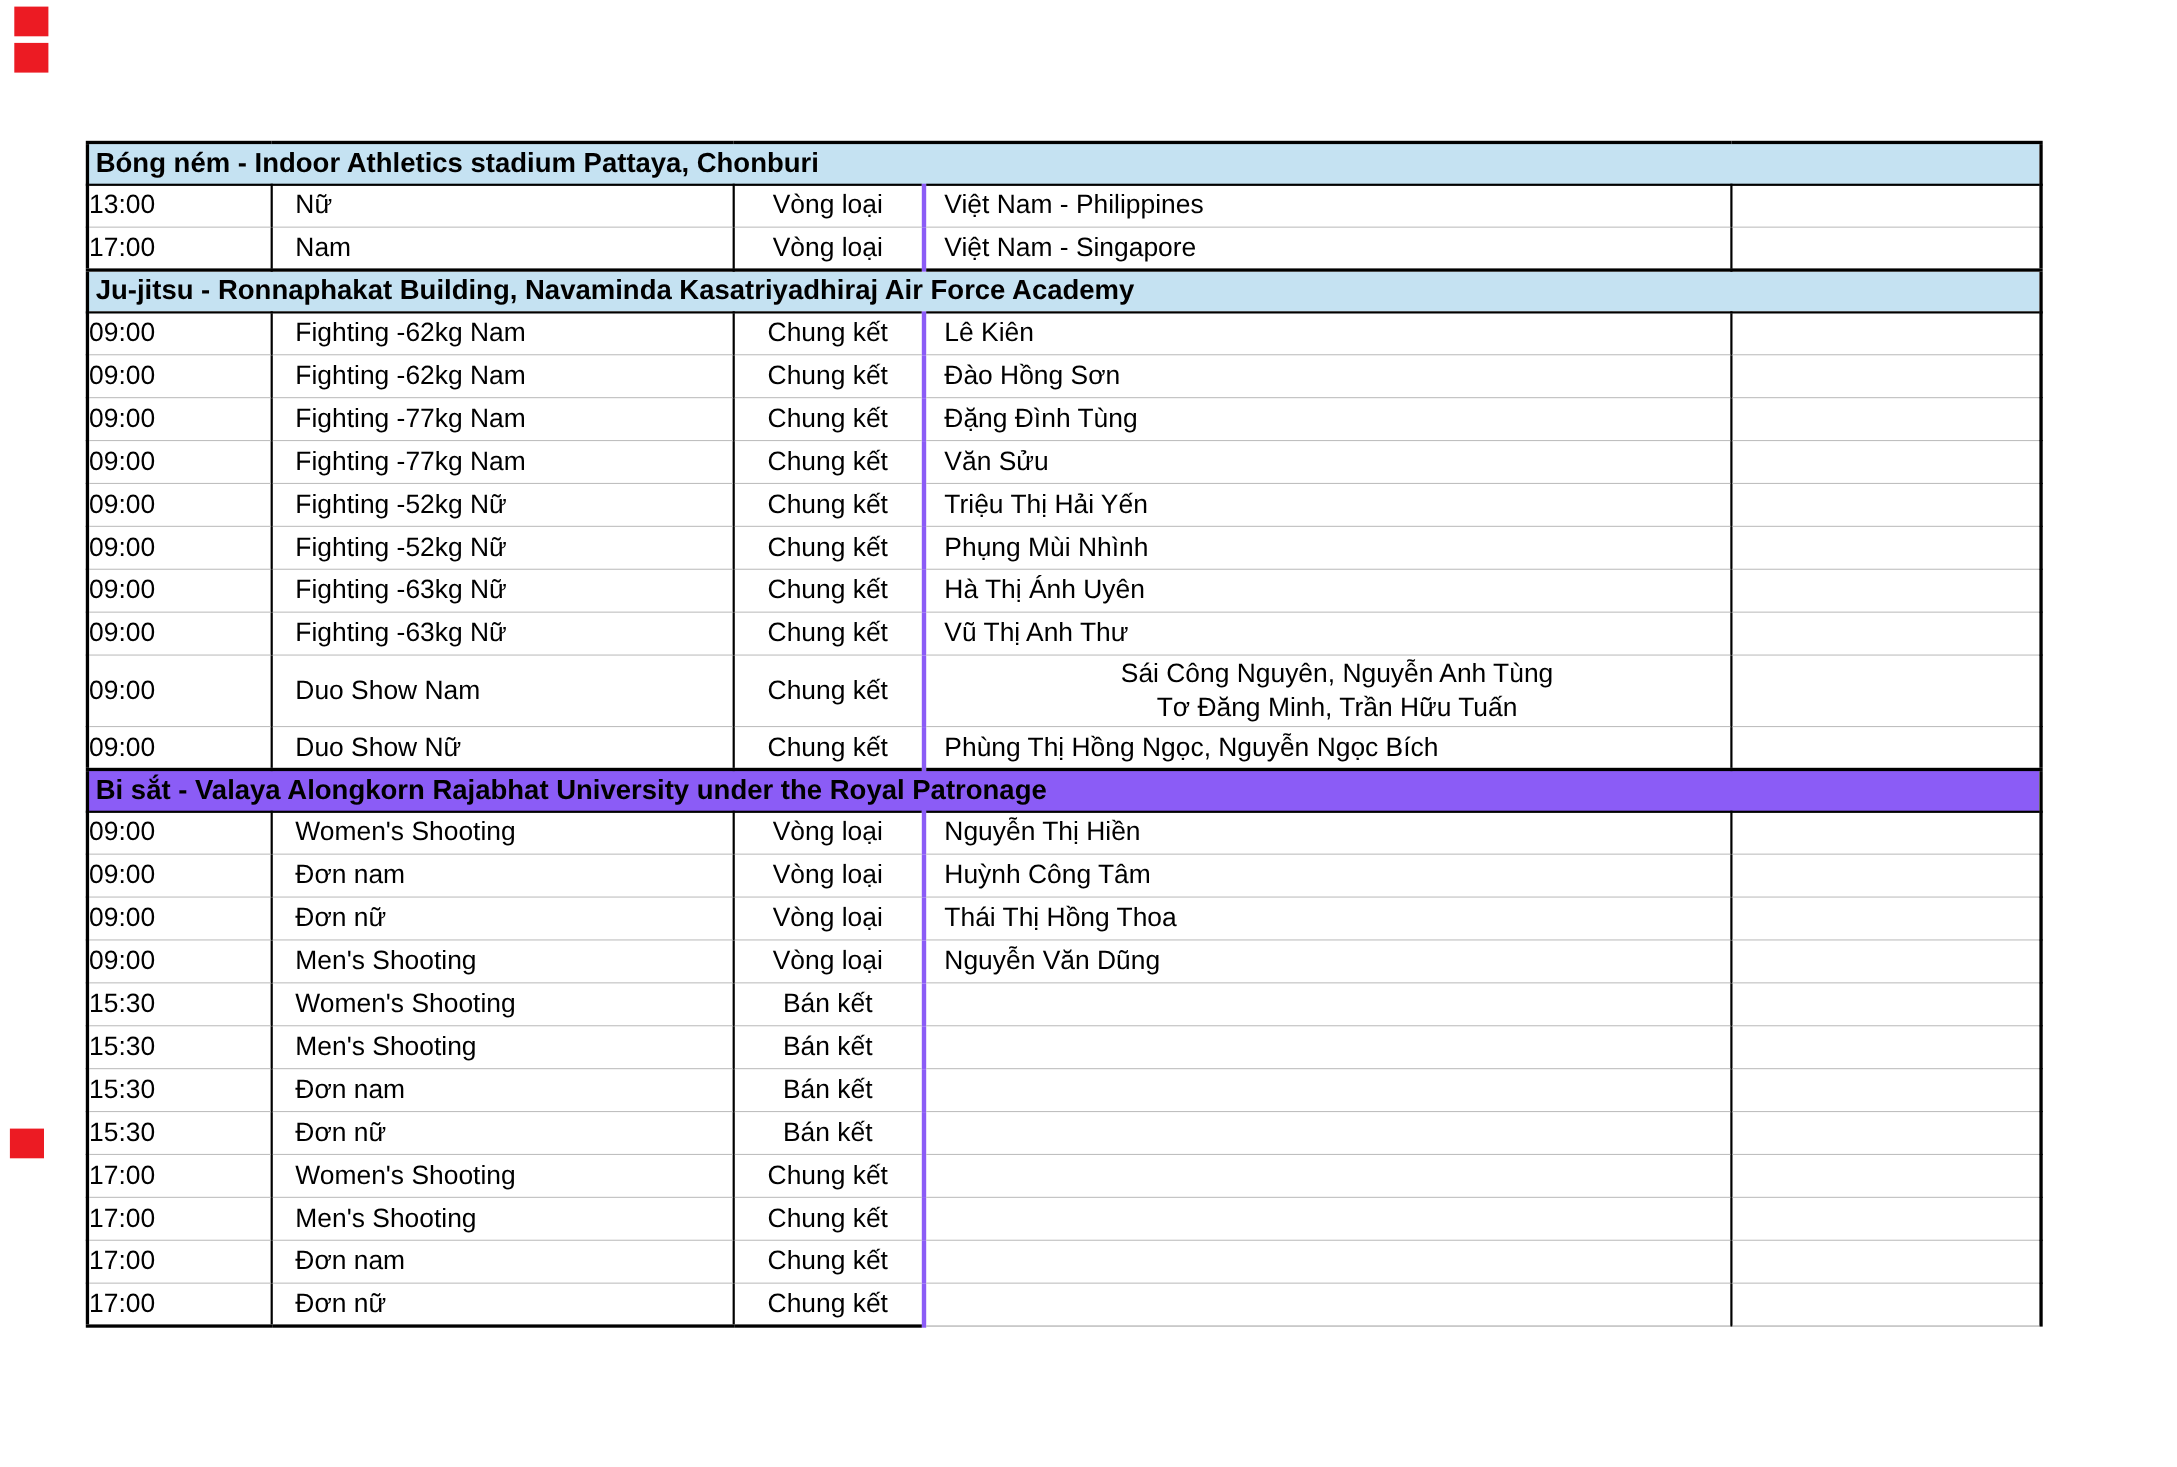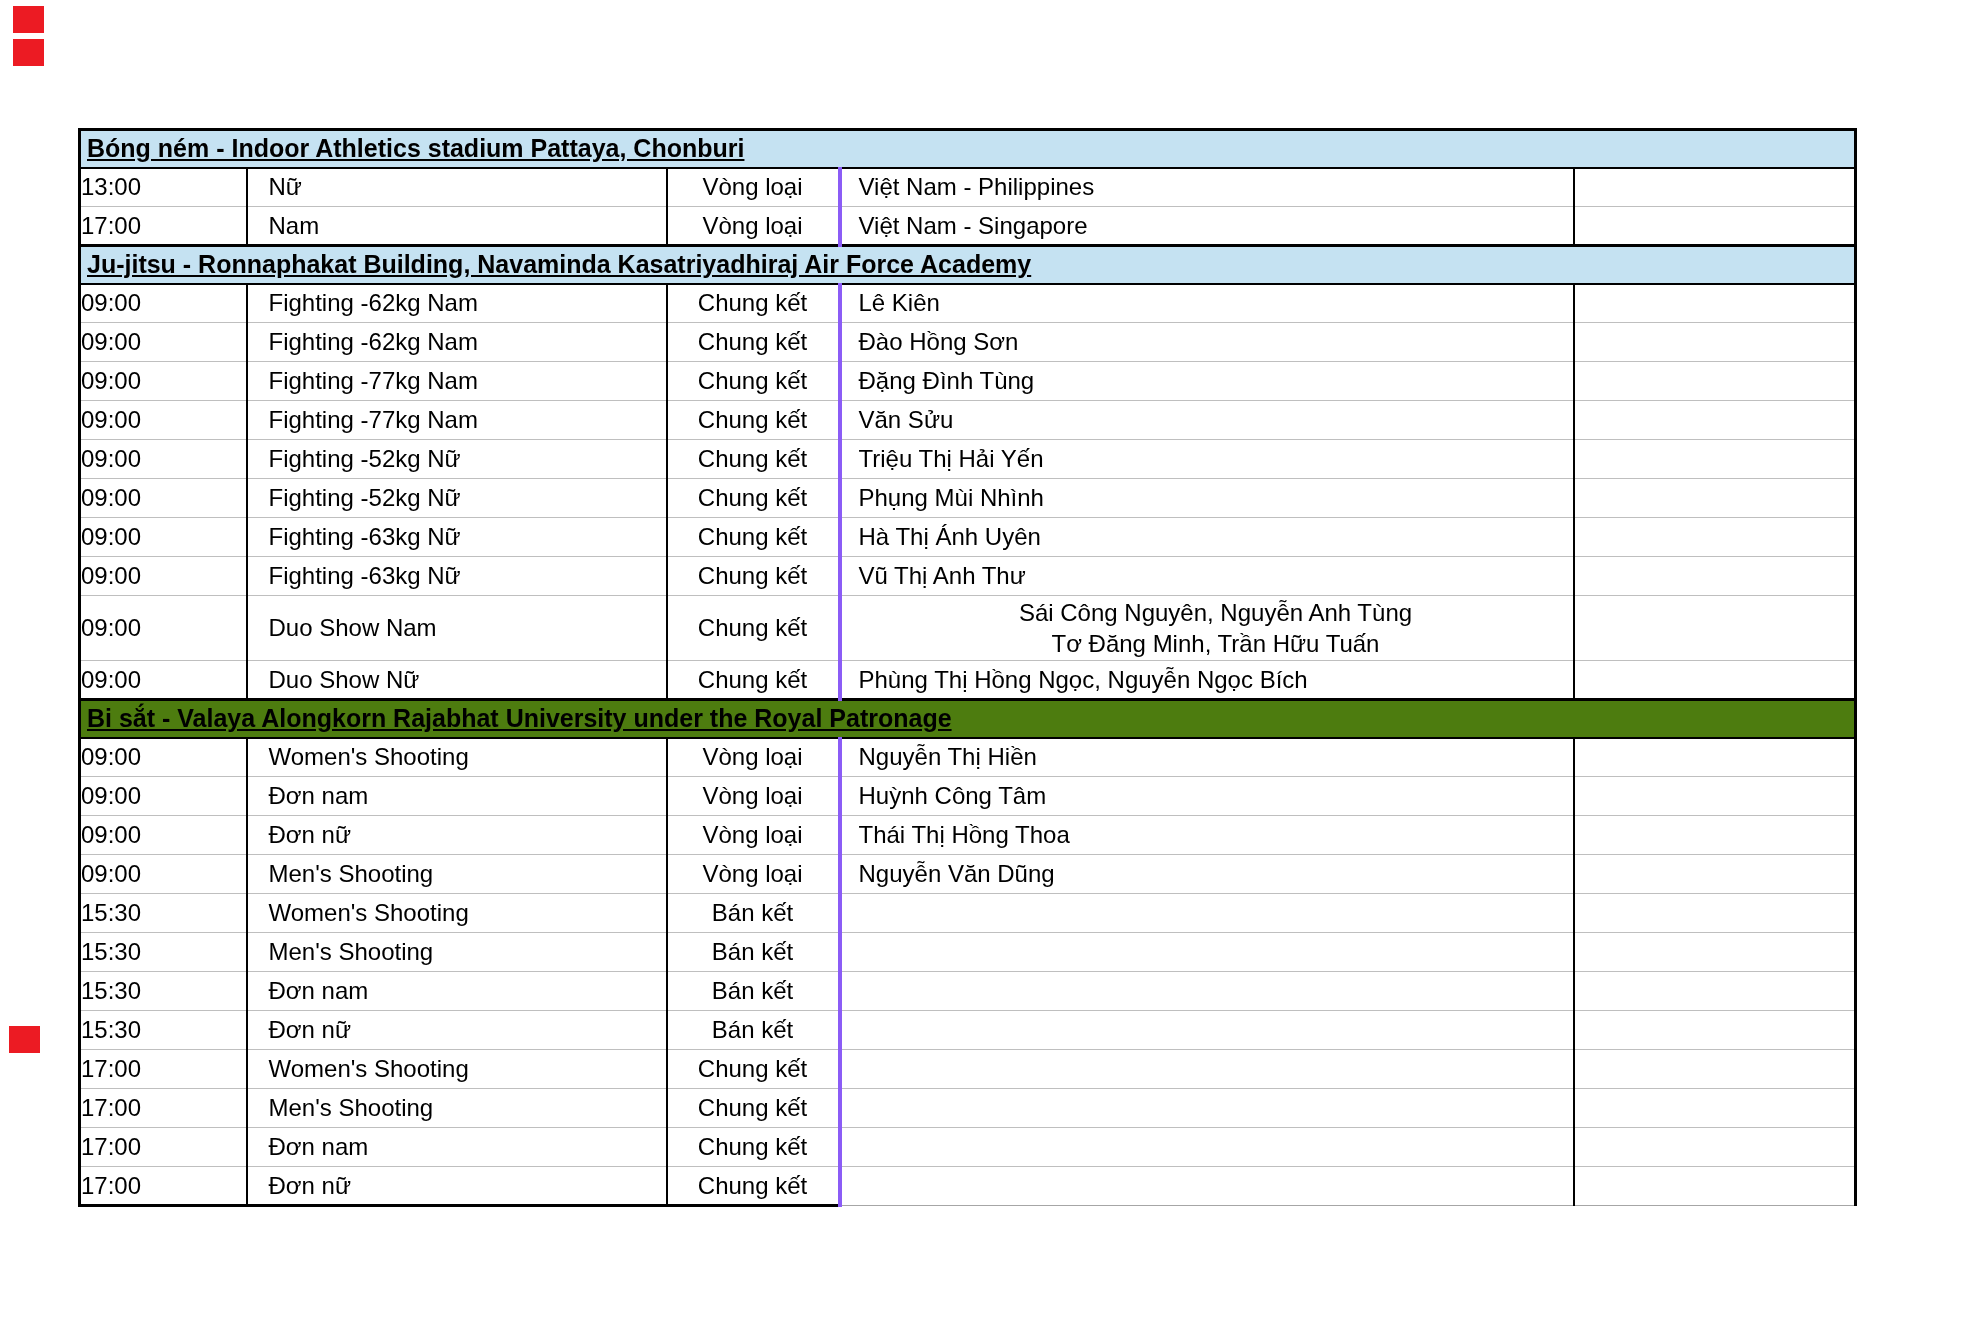"Bóng ném - Indoor Athletics" tr.section th { text-decoration: underline -> none }
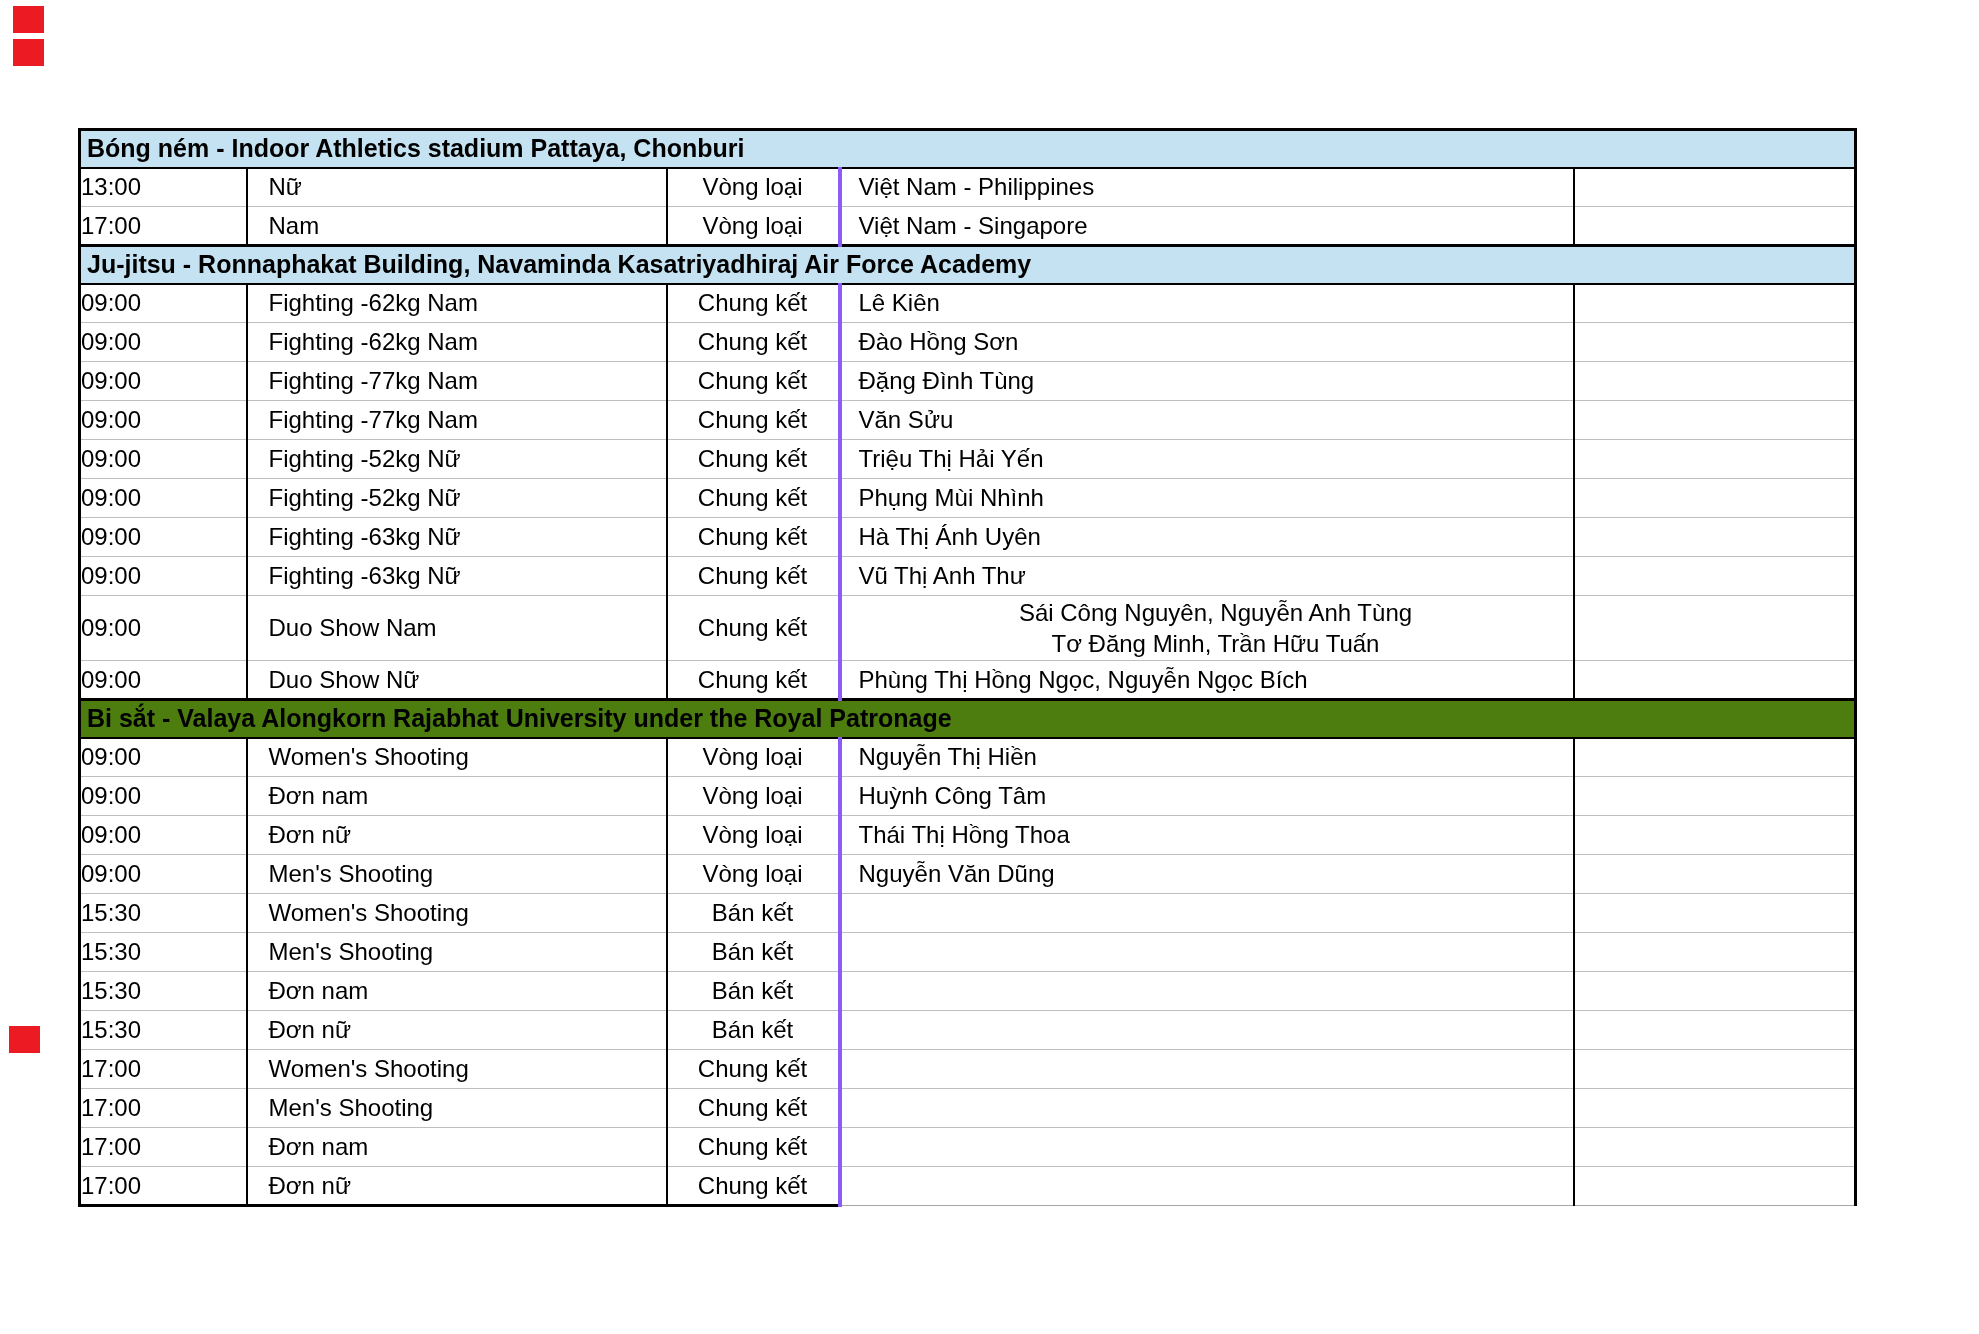"Bi sắt - Valaya Alongkorn" th { background: #4d7c0f -> #8b5cf6 }
